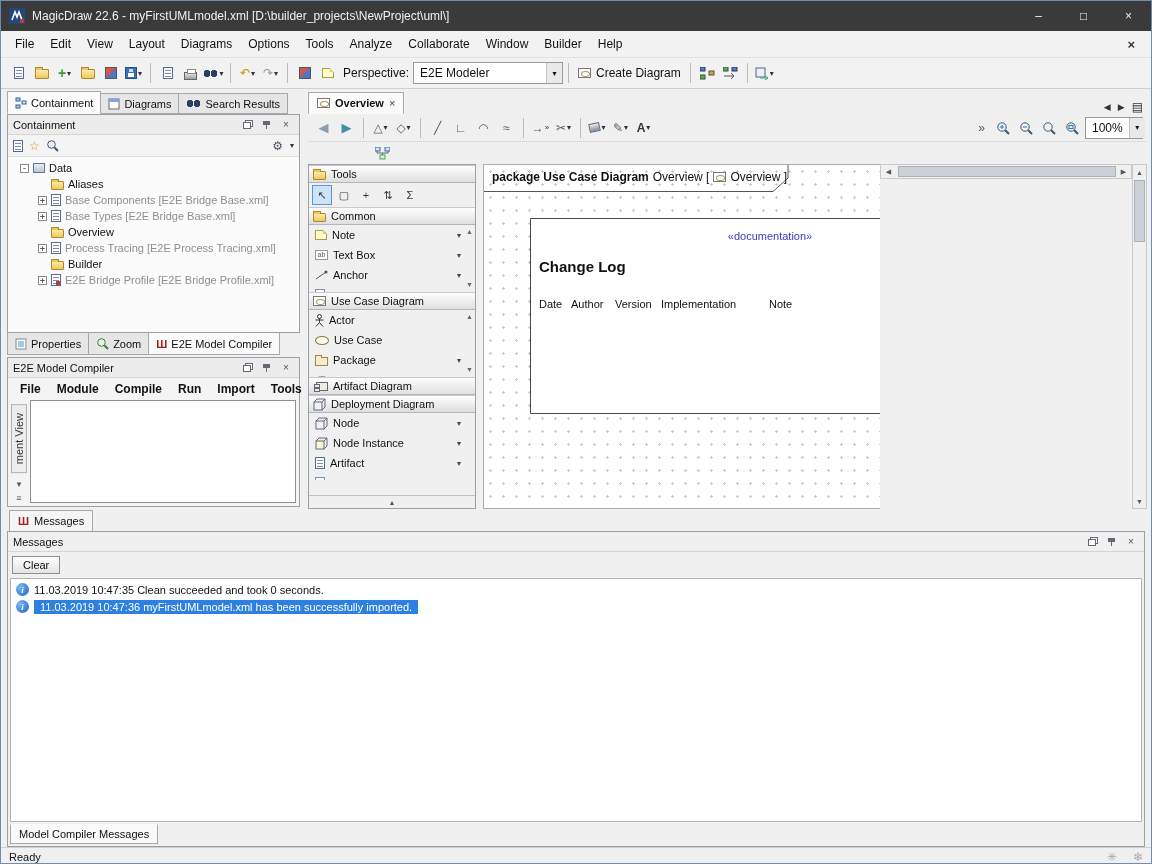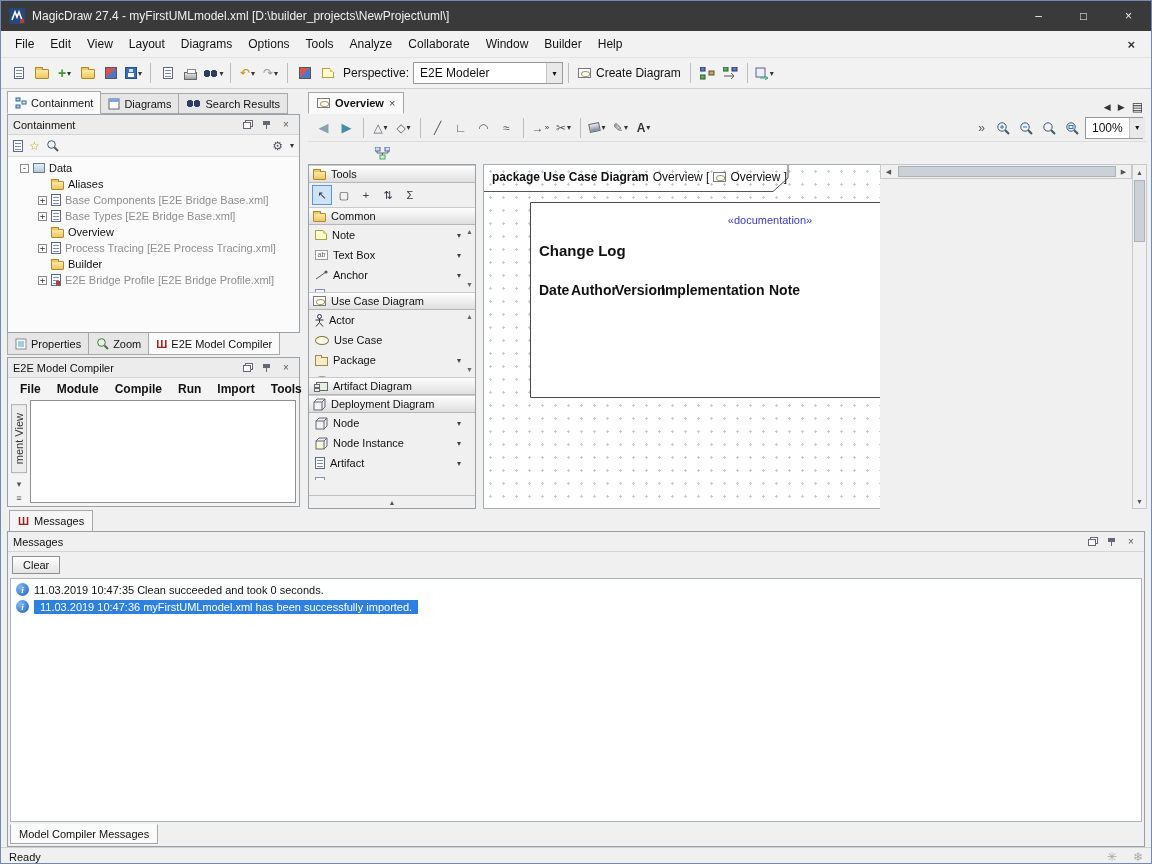"MagicDraw 27.4 - myFirstUMLmodel.xml" span.title-text { text: 27.4 -> 22.6 }
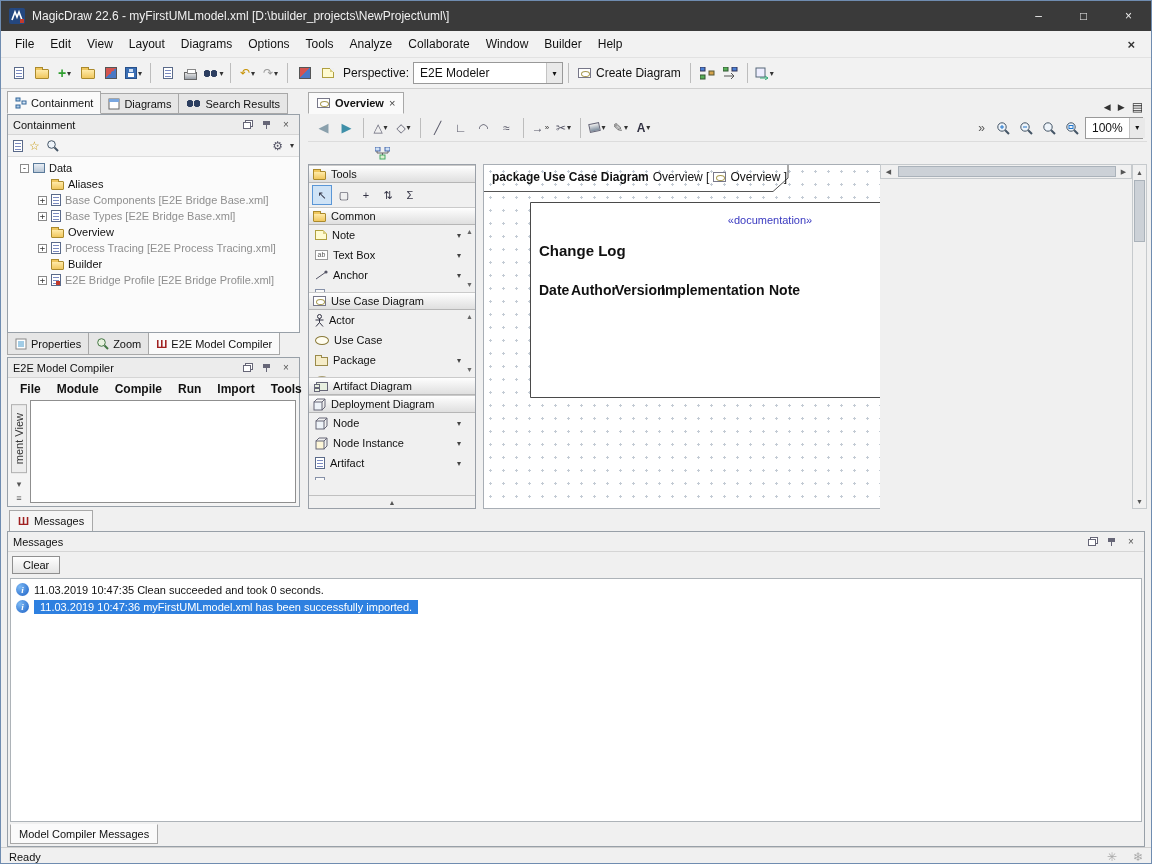"«documentation»" .note-wrap { top: 37px -> 53px }
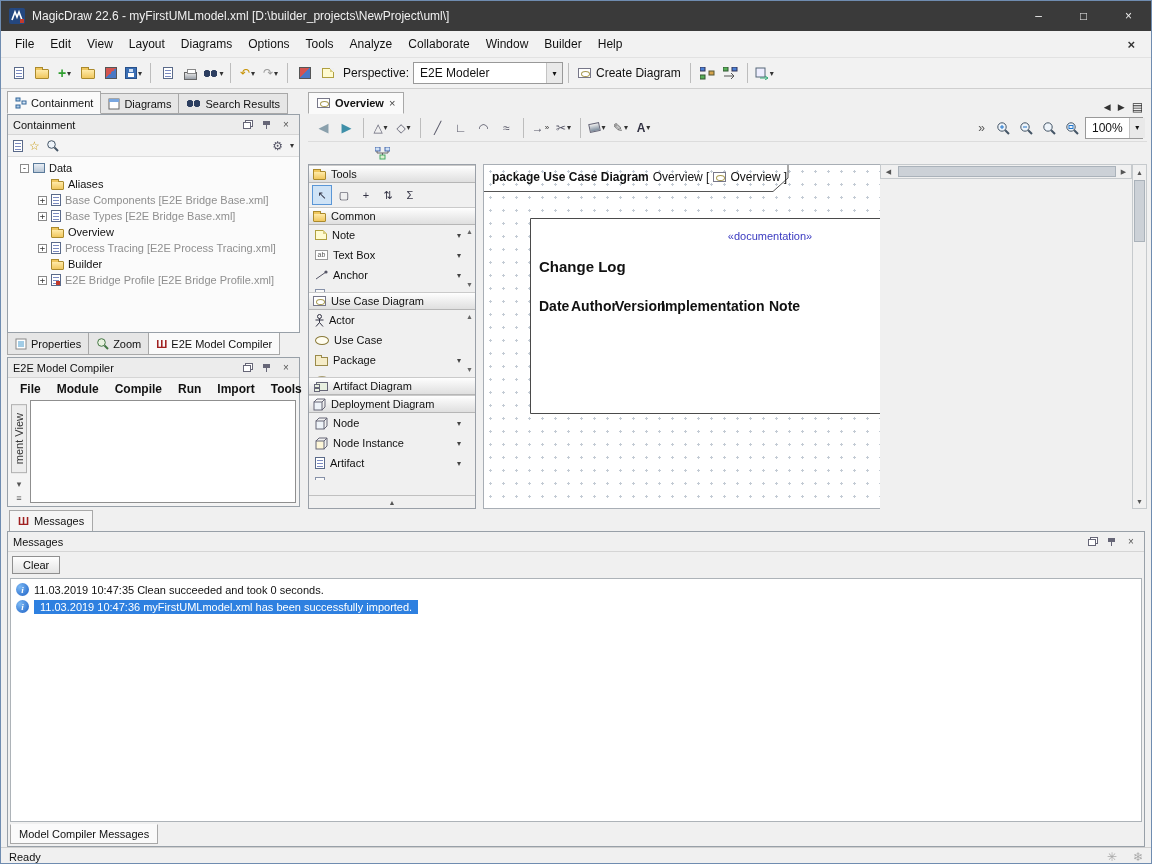"Date" .note-col { font-size: 14px -> 11px; font-weight: bold -> normal }
